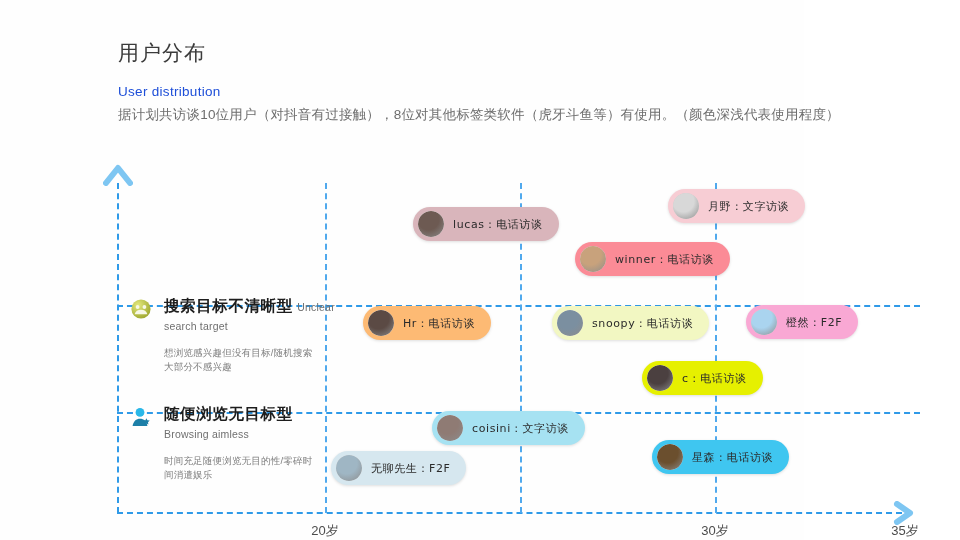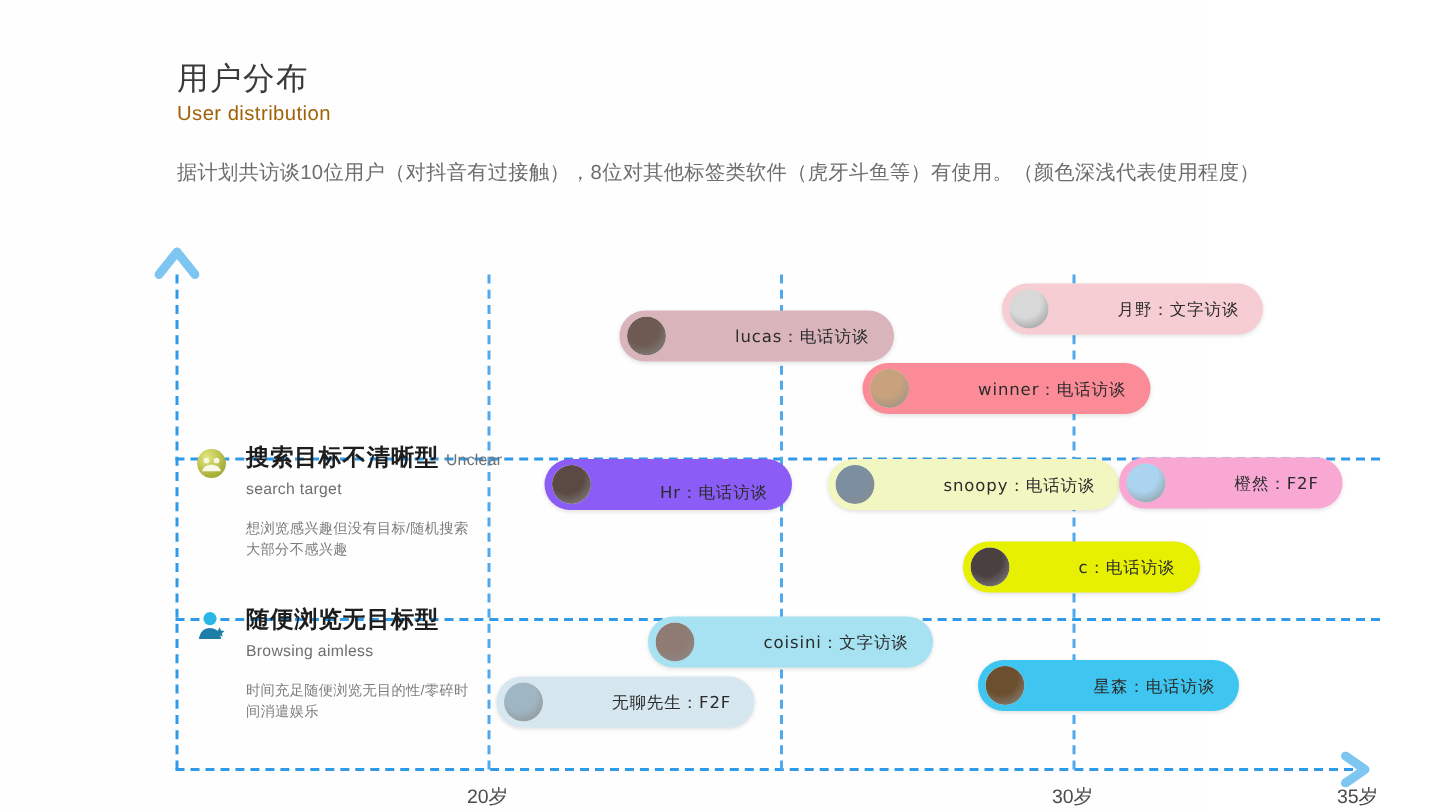"User distribution" .title-en { color: #a16207 -> #1d4ed8; margin-top: 1px -> 17px }
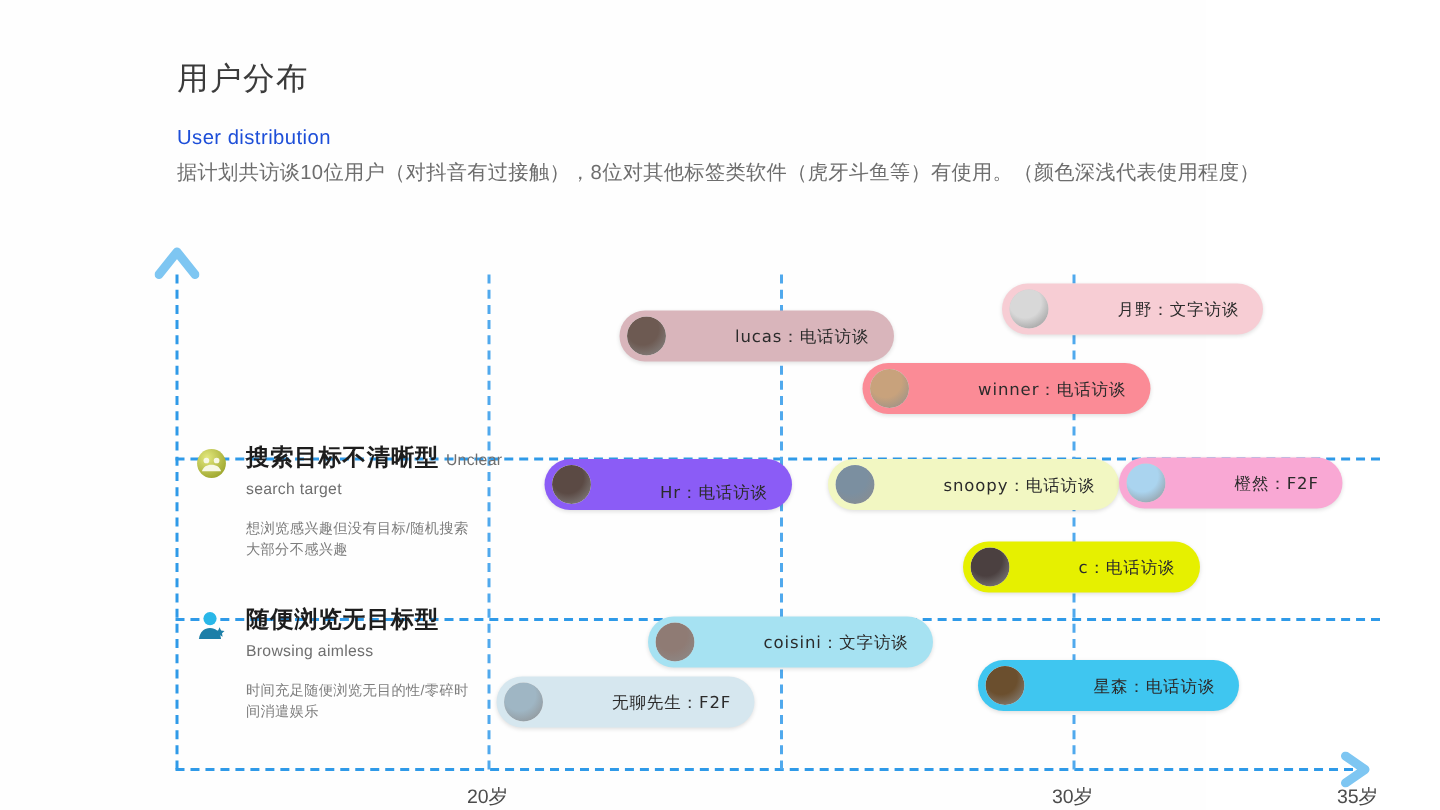"月野：文字访谈" .chip { gap: 37px -> none }
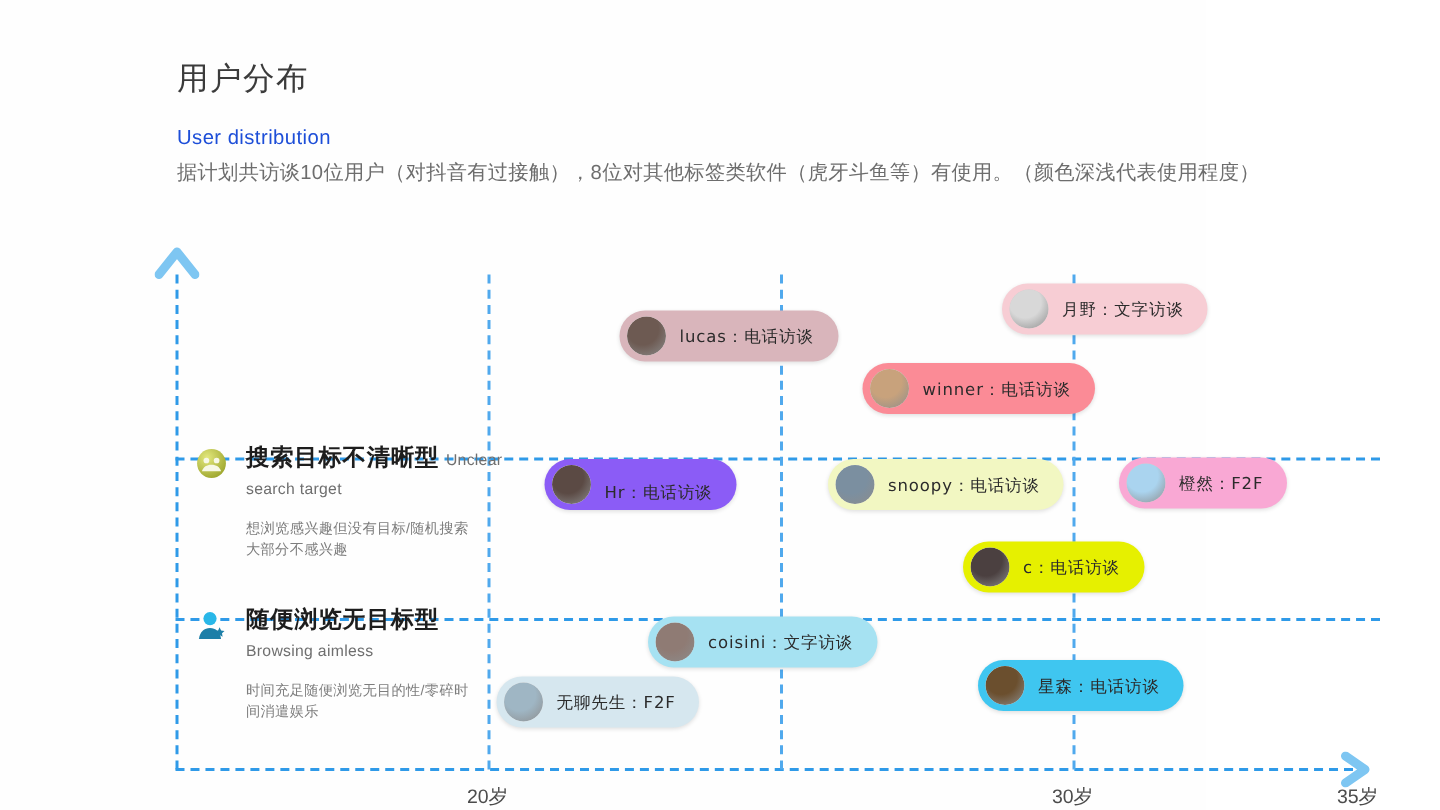"Hr：电话访谈" div.chip { align-items: flex-end -> none; background: #8b5cf6 -> #fdba74 }
